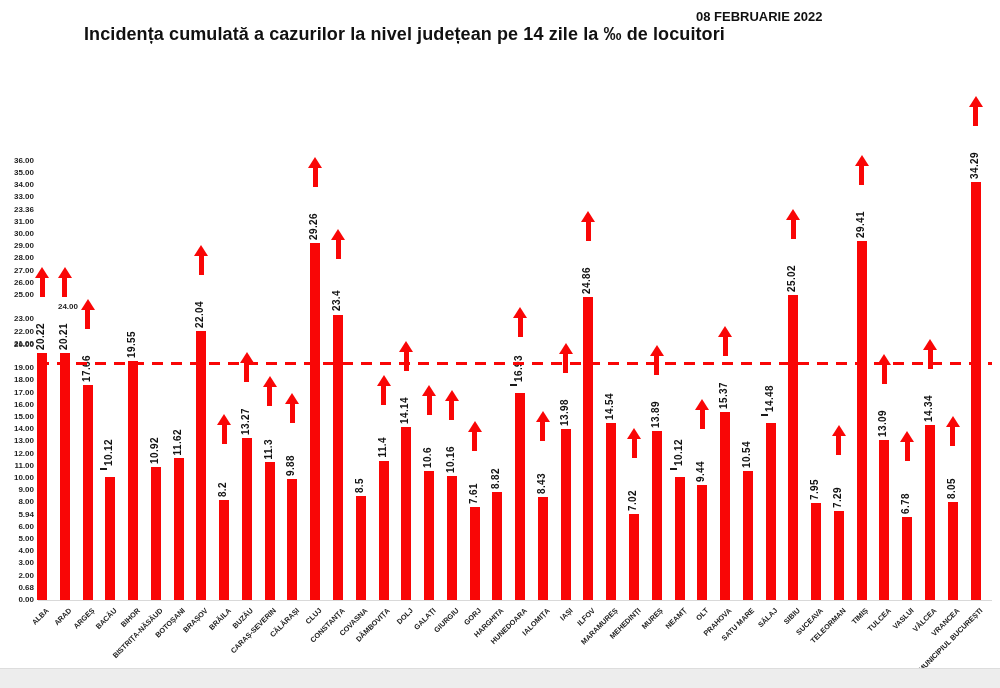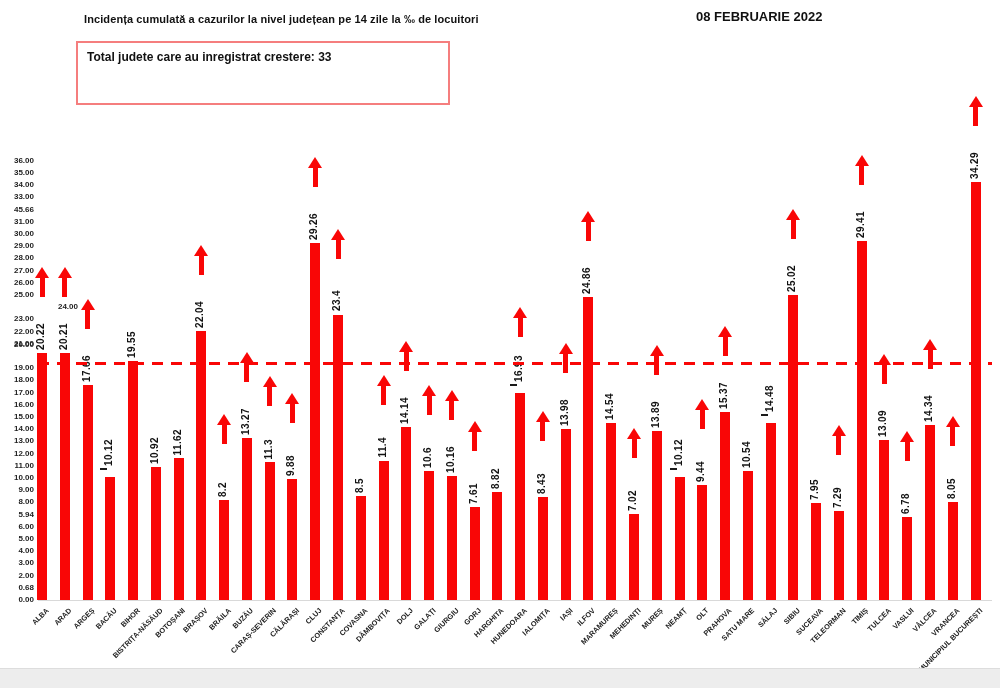"Incidența cumulată a cazurilor la" .title { font-size: 11px -> 18px; top: 13px -> 24px }
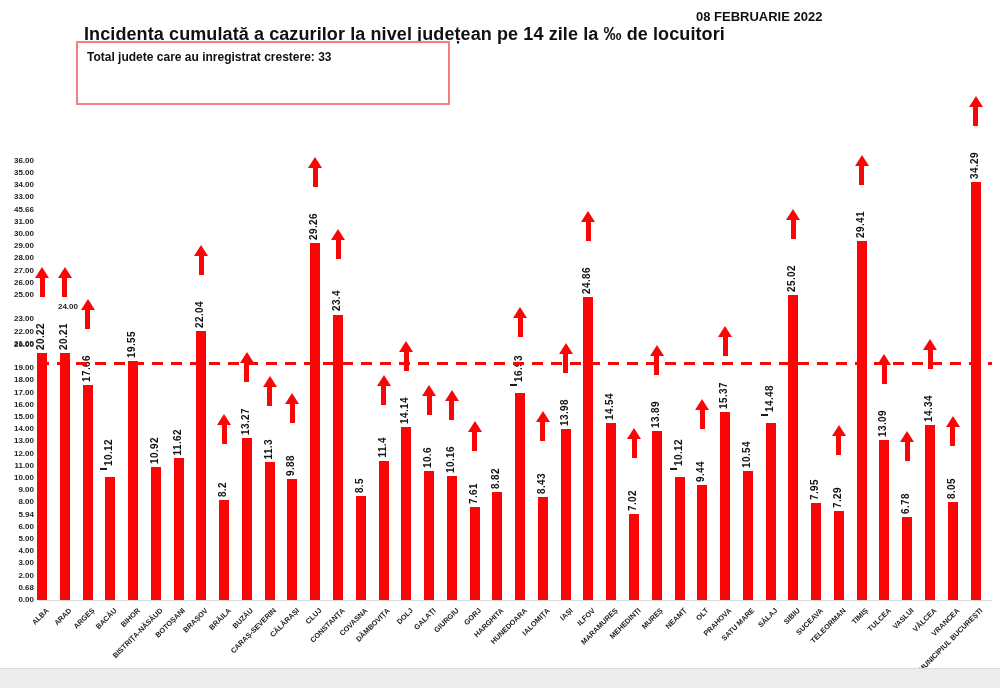"Total judete care au inregistrat" div.box { html: <div> <span>Total judete care au inregistrat crestere: 33</span> </div> -> none }
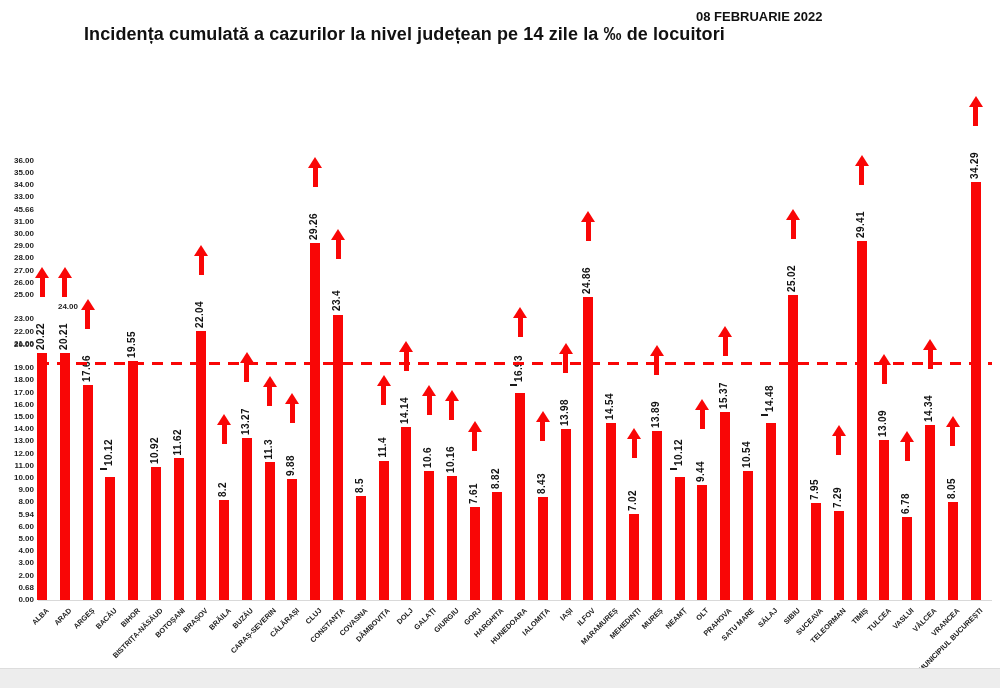"45.66" div.ytick { text: 45.66 -> 23.36 }
